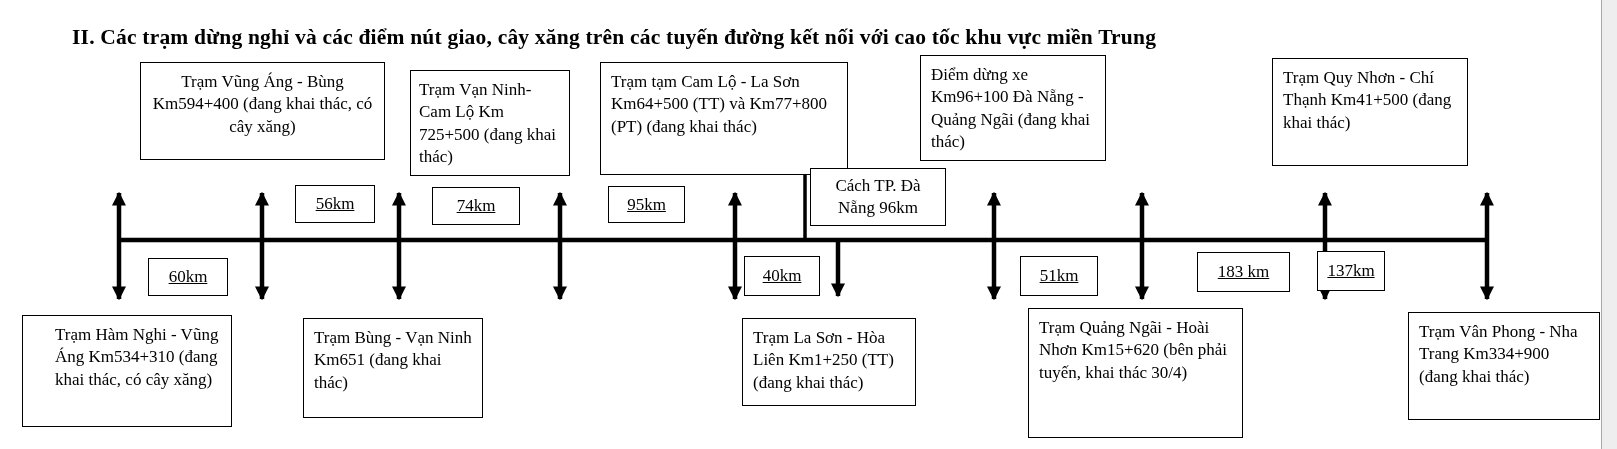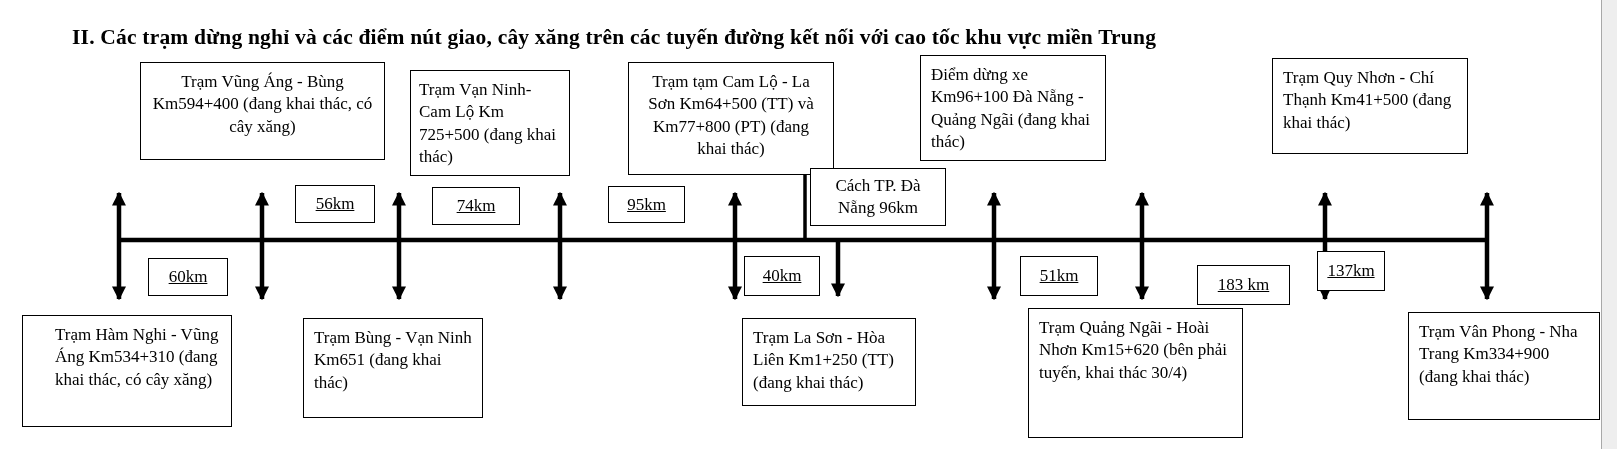"Trạm tạm Cam Lộ -" div.box { left: 628px -> 600px; text-align: center -> none; width: 206px -> 248px }
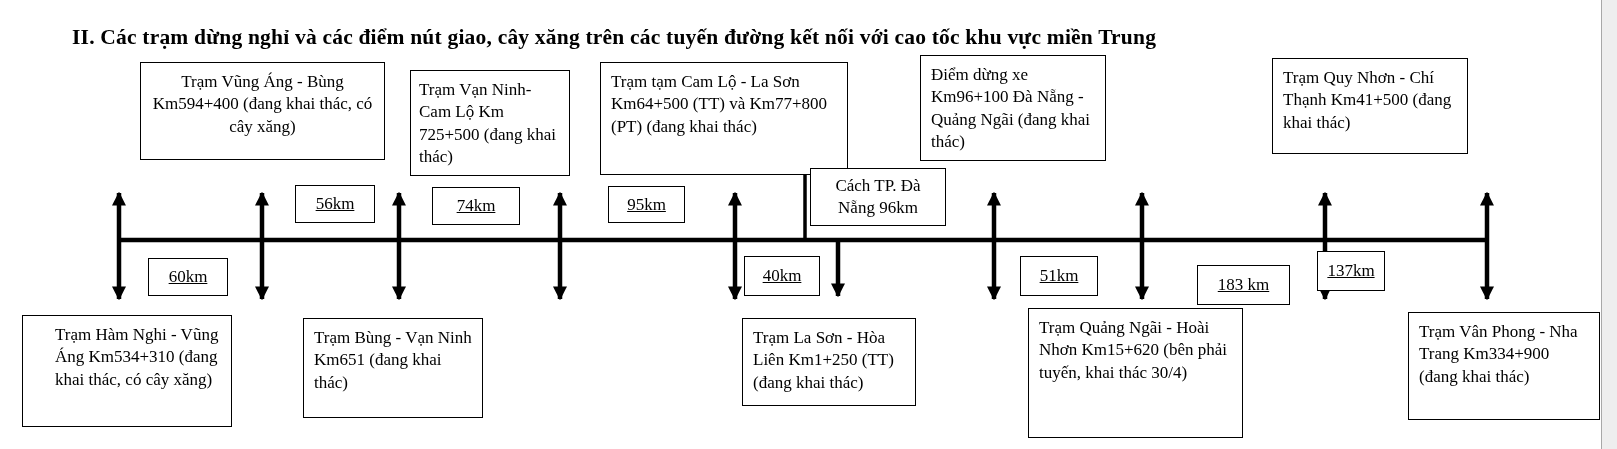"Trạm Quy Nhơn - Chí" div.box { height: 96px -> 108px }
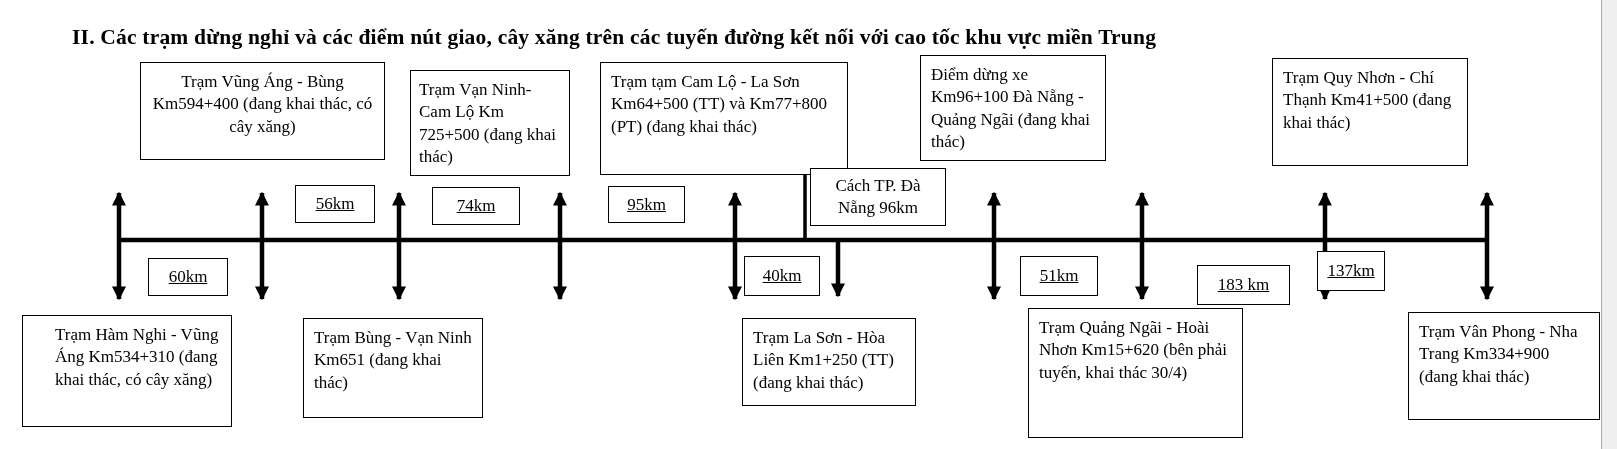"183 km" div.km { margin-top: 13px -> none }
